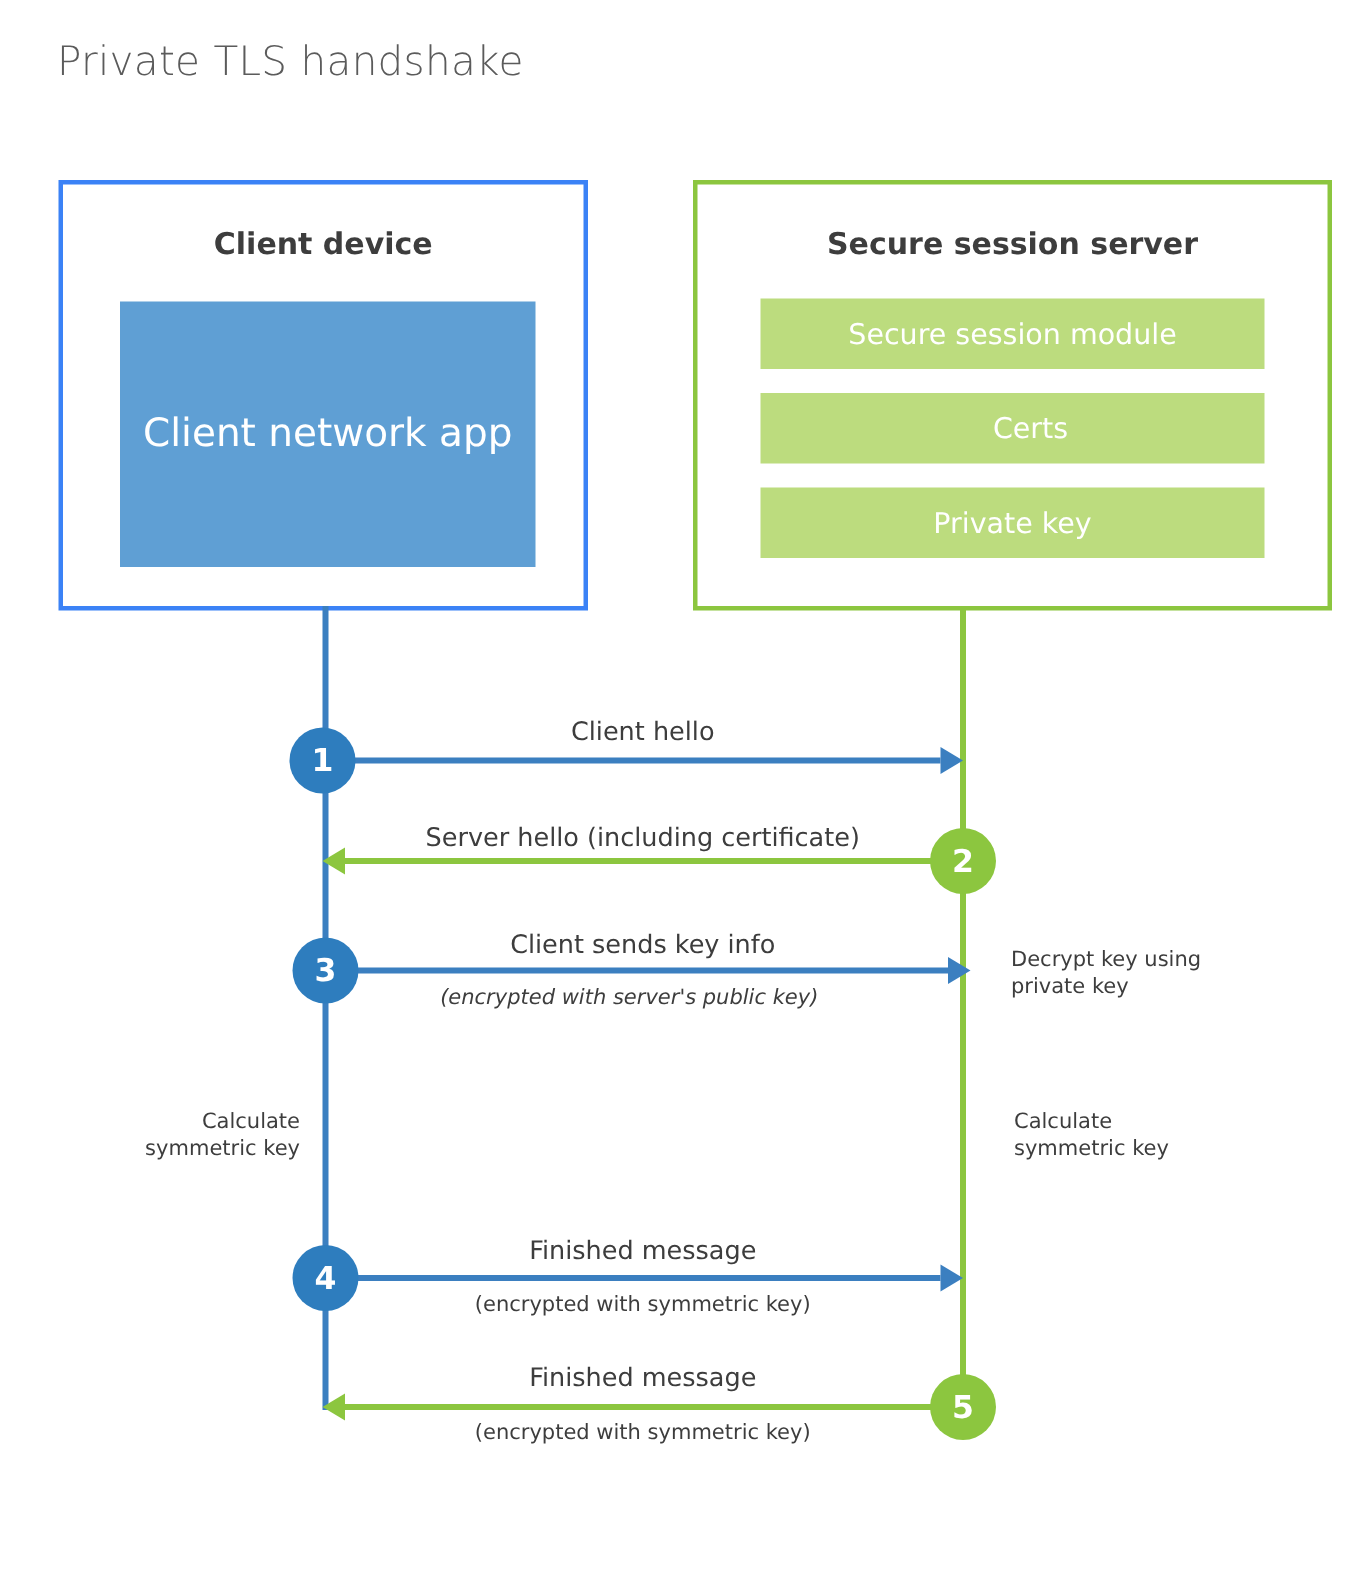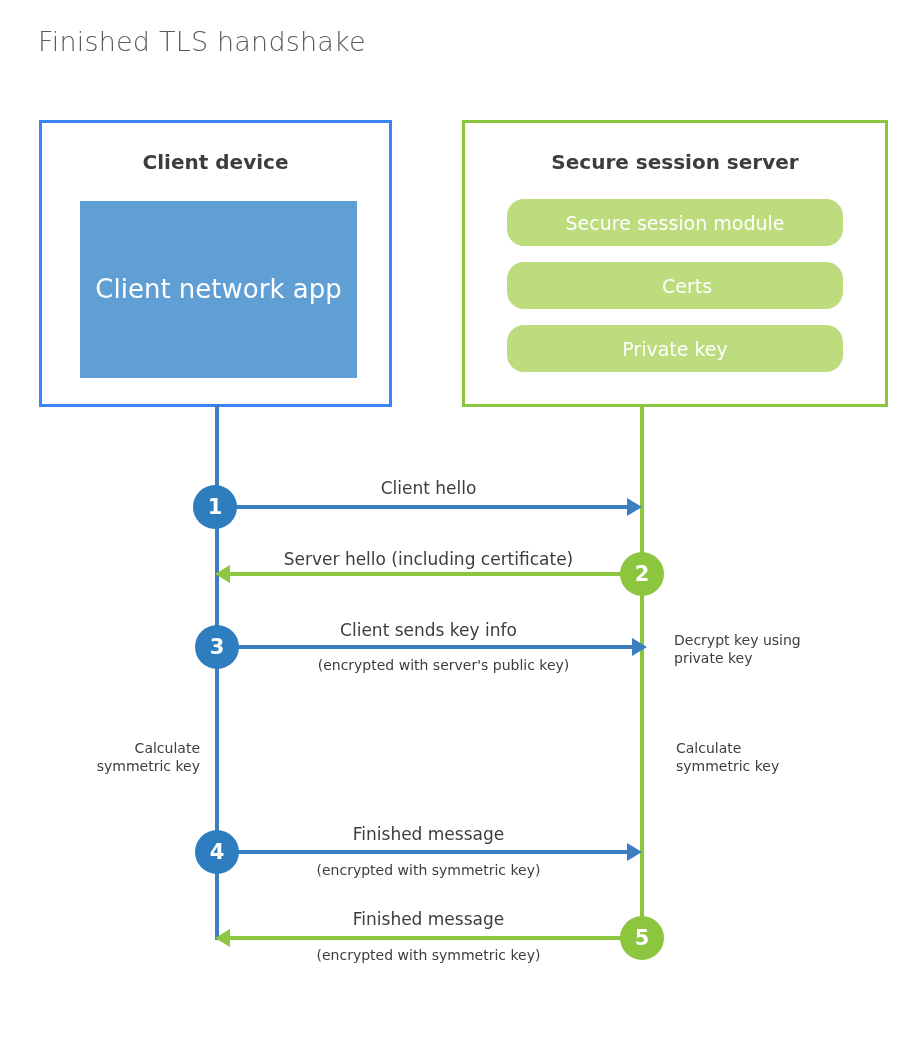"Finished TLS handshake" div { text: Finished -> Private }
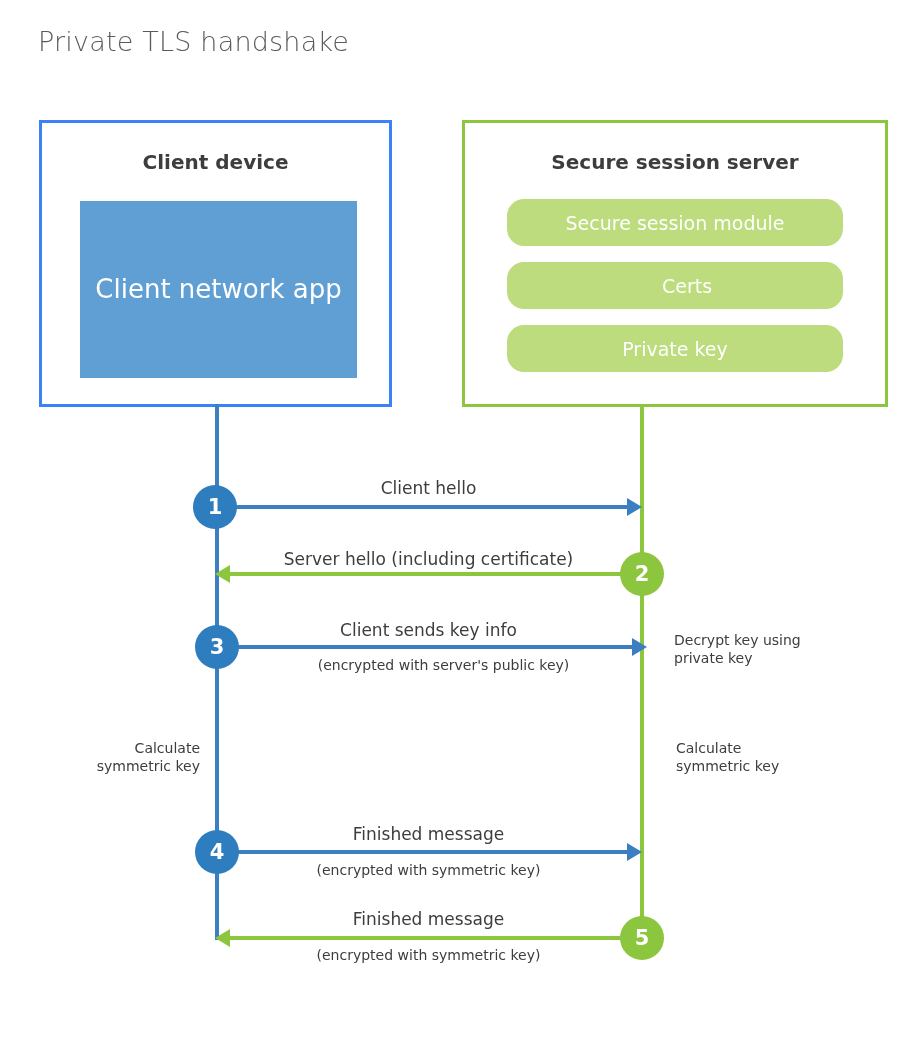"Secure session module" .server-block { border-radius: 17px -> none }
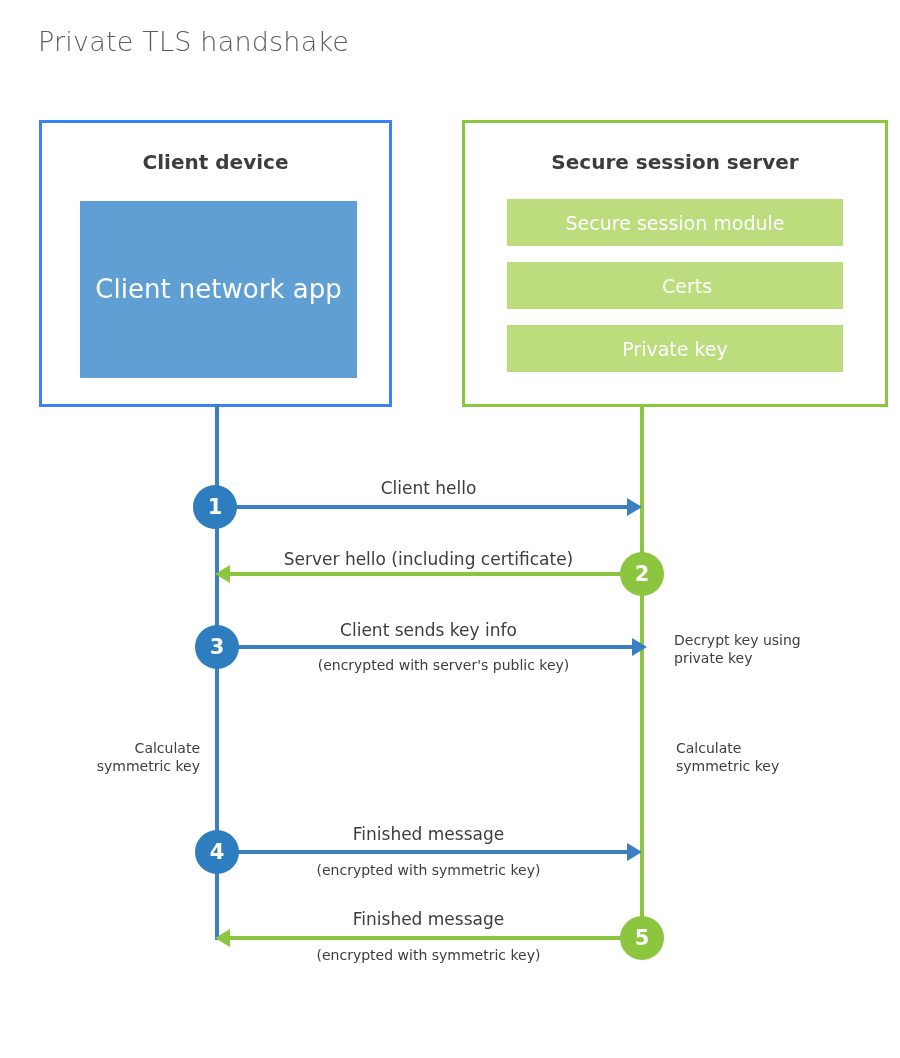"(encrypted with server's public key)" div.msg-sublabel { font-style: none -> italic; left: 232px -> 208px }
